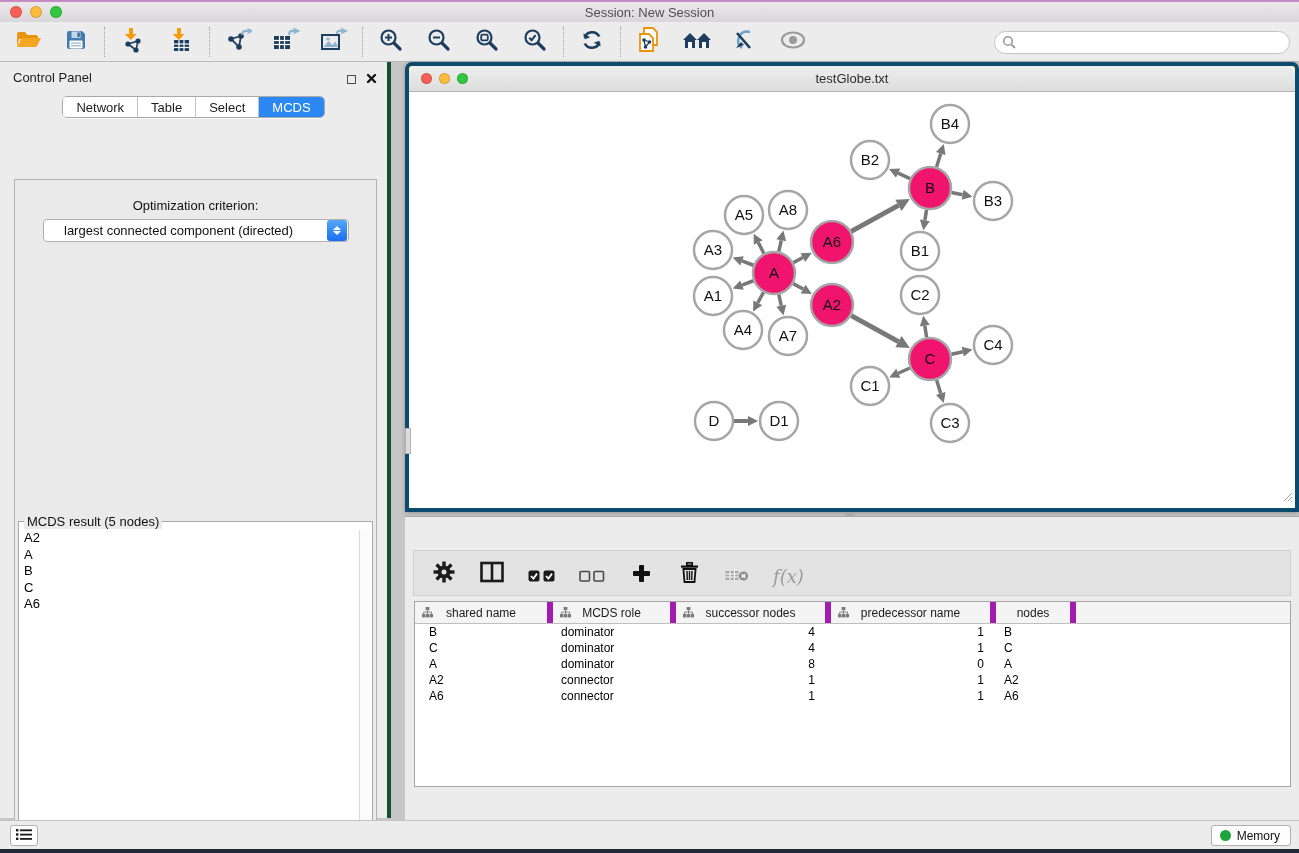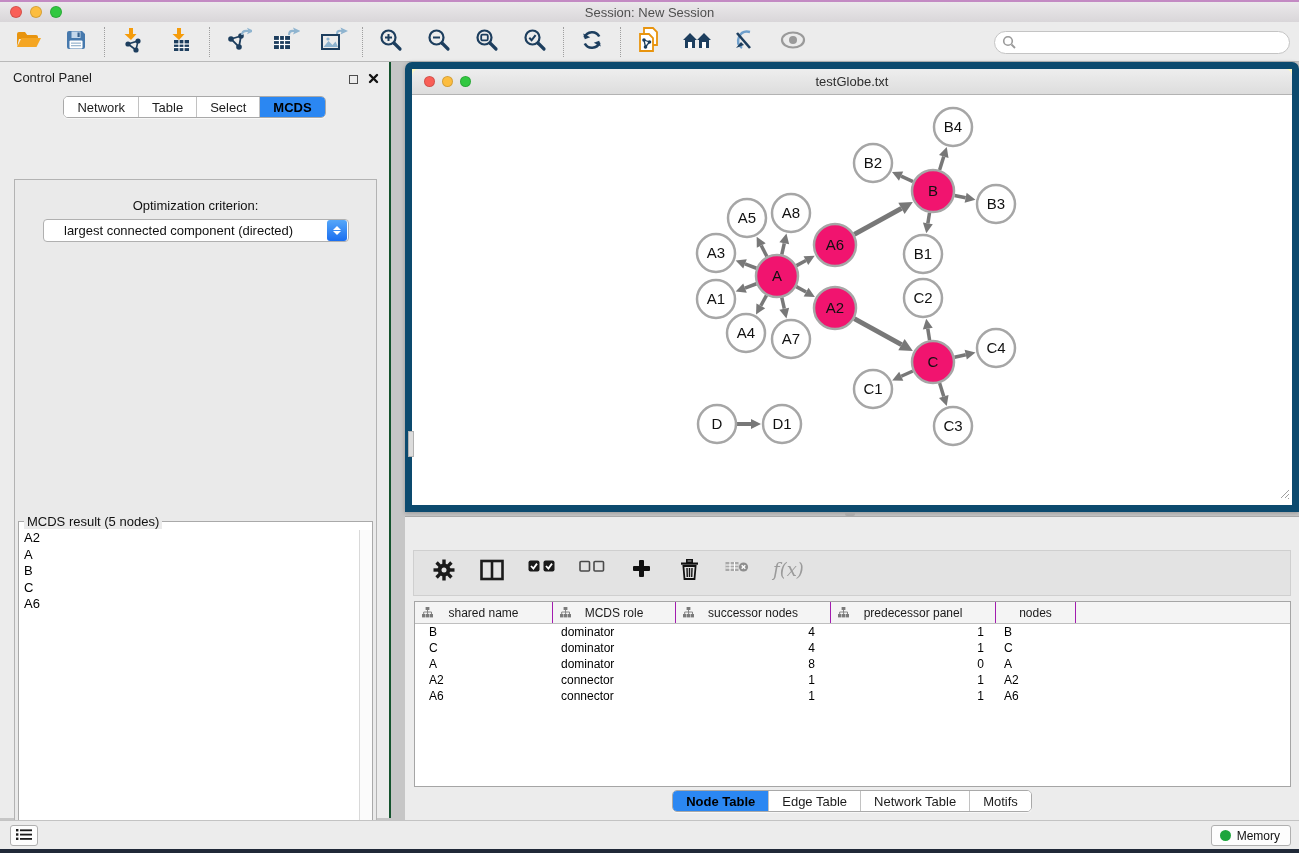"Control Panel" .control-panel { border-right: 2px solid #14532d -> 4px solid #14532d }
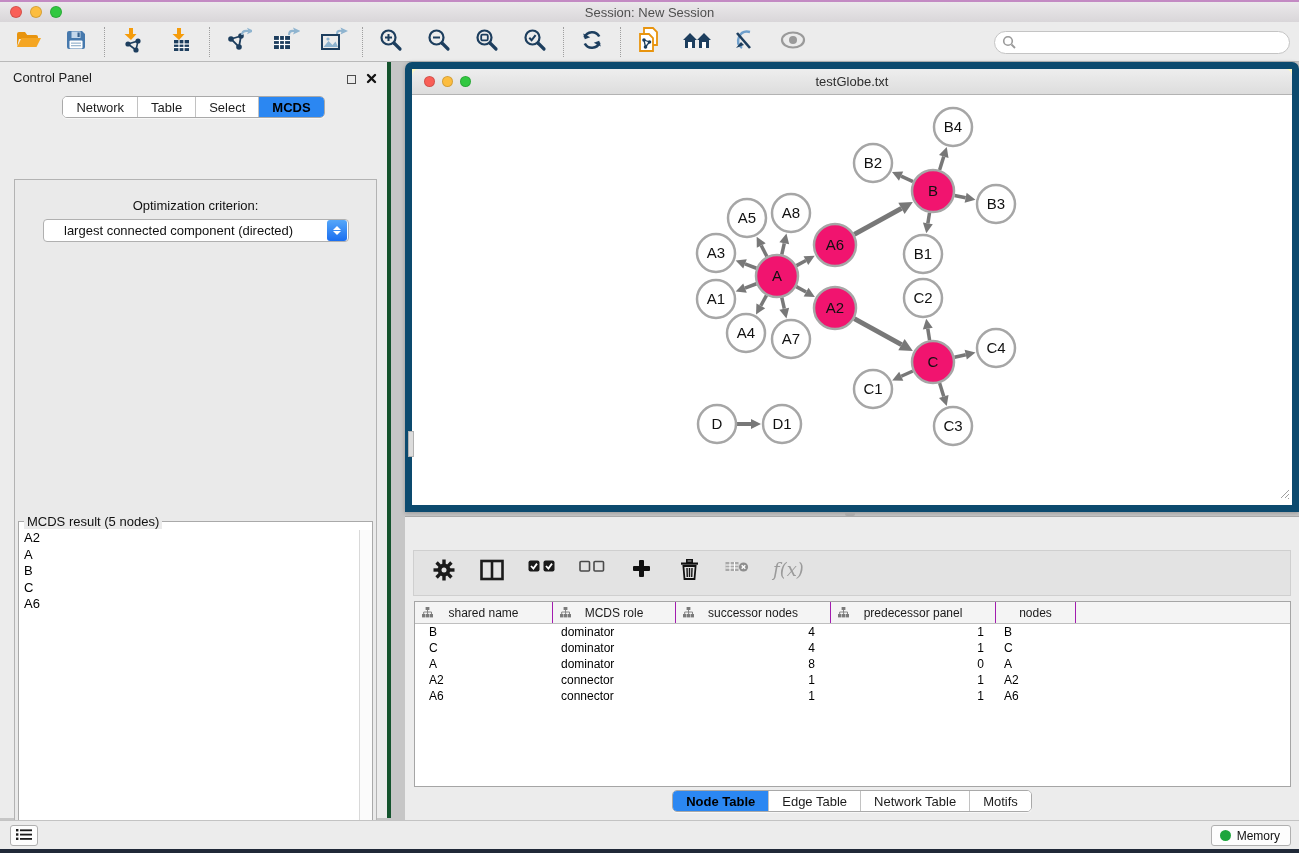"testGlobe.txt" .net-window { border: 7px solid #0c4a6e -> 4px solid #0c4a6e }
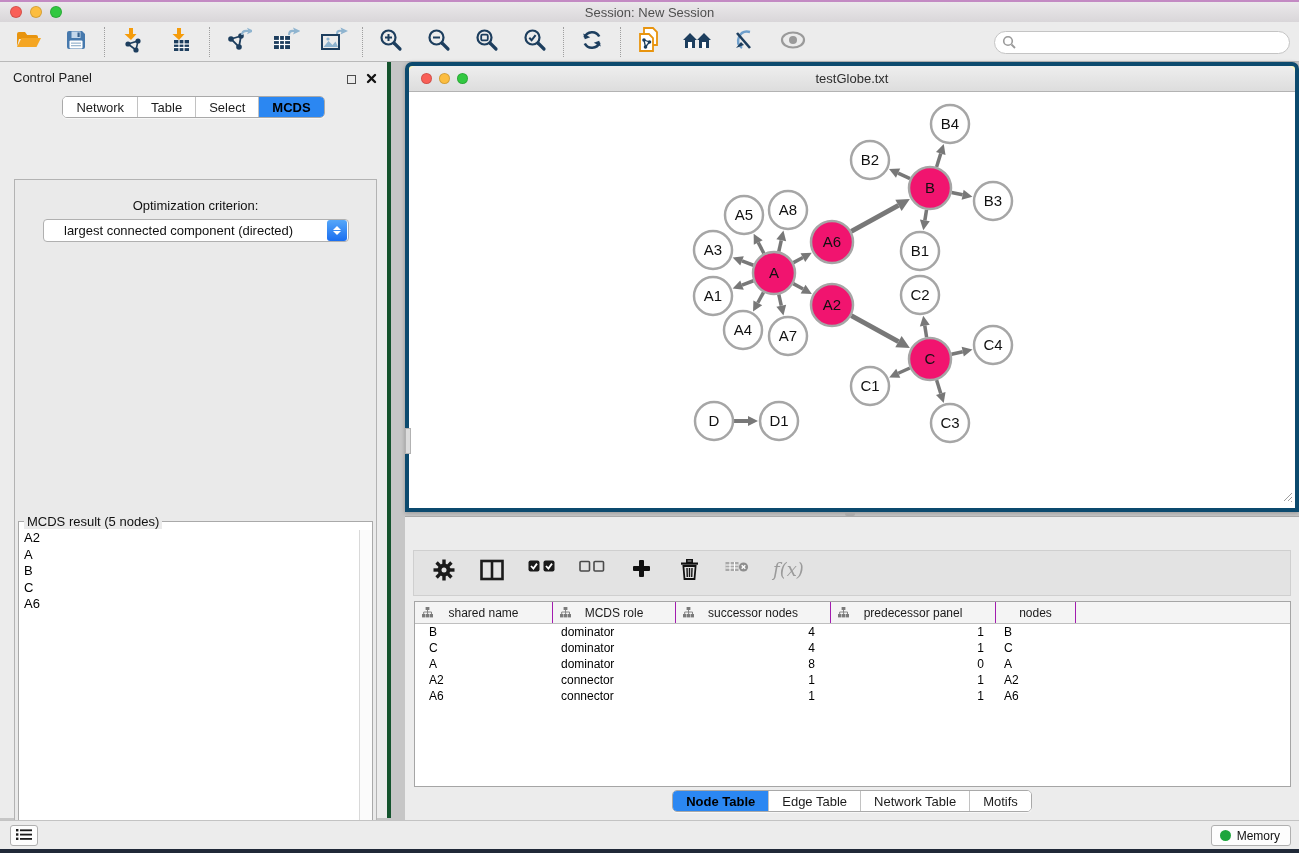"MCDS" .seg.sel { color: #000000 -> #ffffff; font-weight: bold -> none }
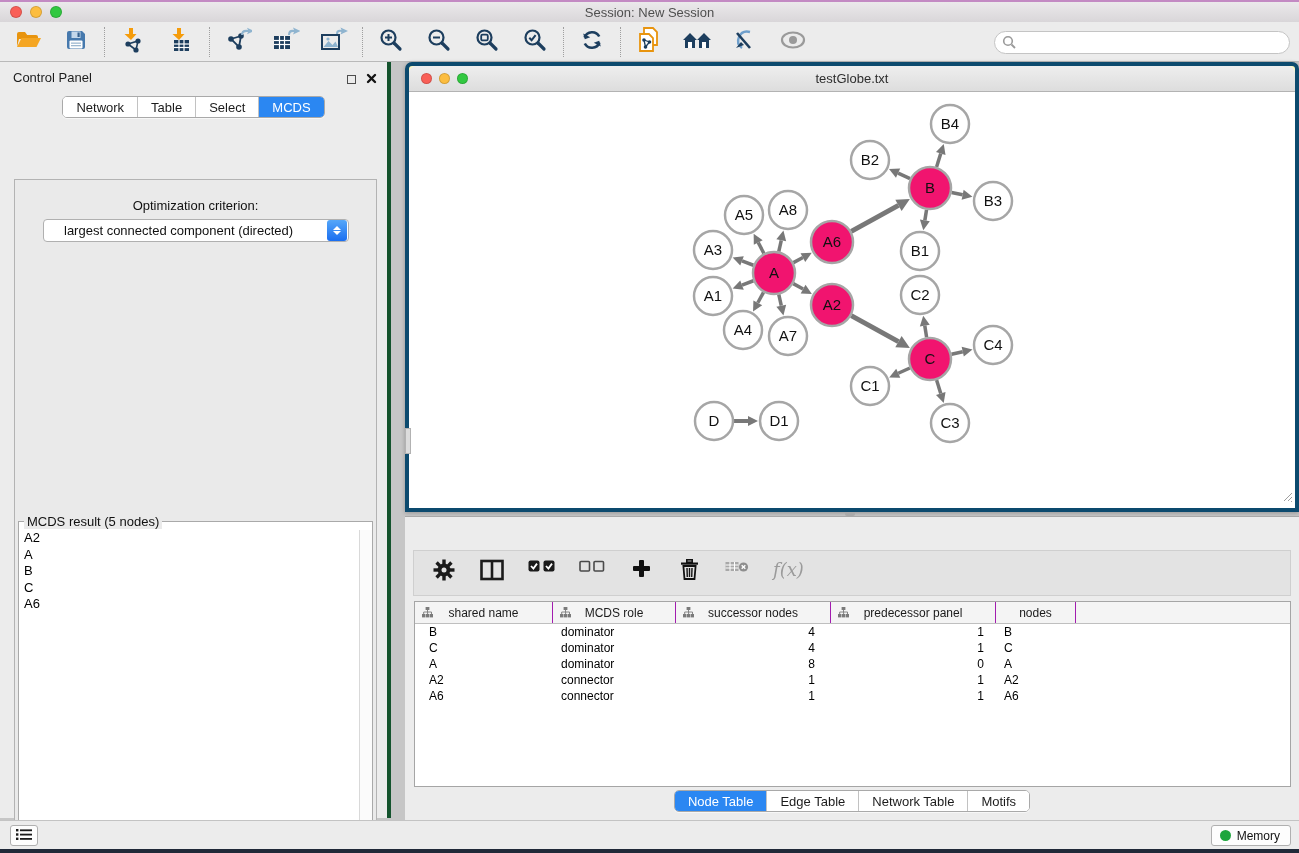"f(x)" .tp-btn { align-items: flex-start -> flex-end }
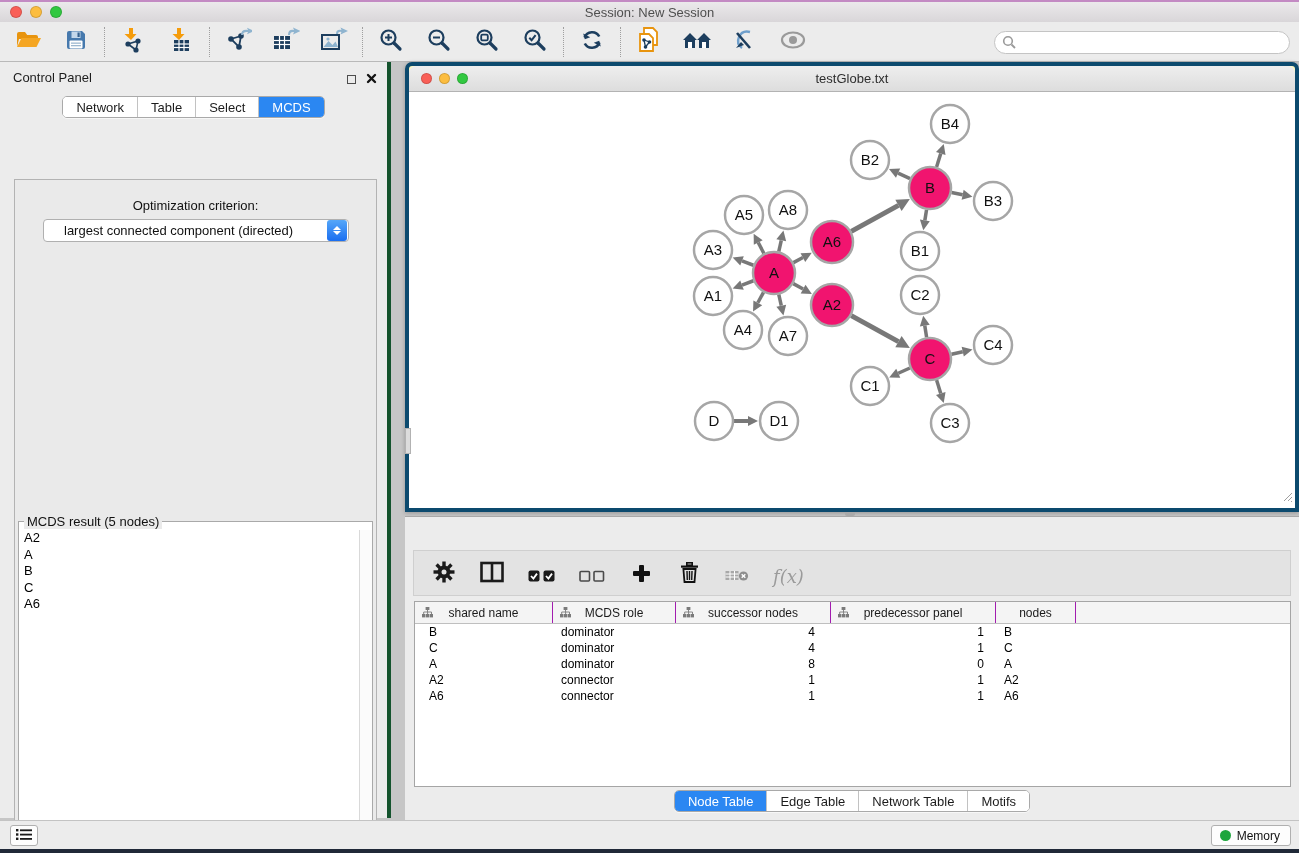"shared name" .th { border-right: 1px solid #a21caf -> 6px solid #a21caf }
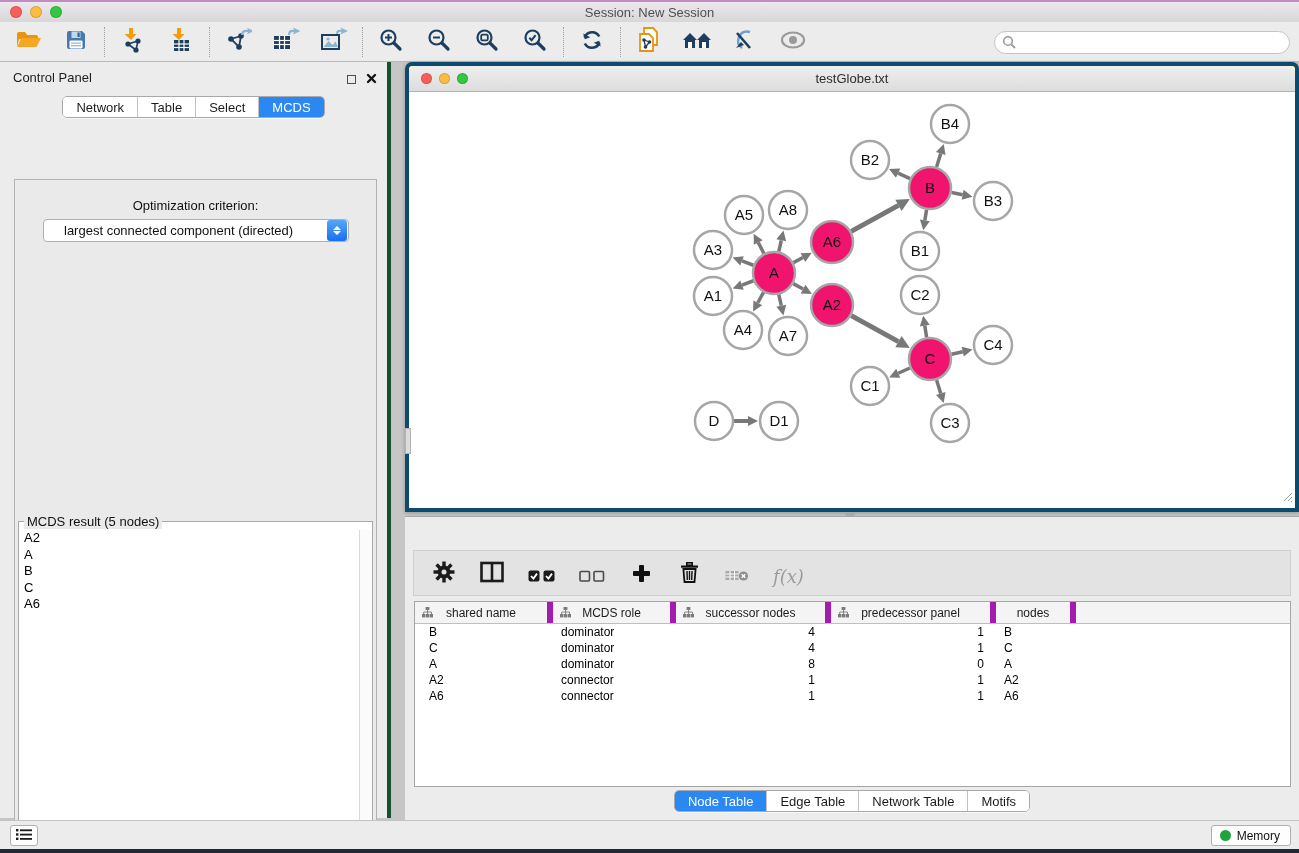"predecessor panel" span { text: panel -> name }
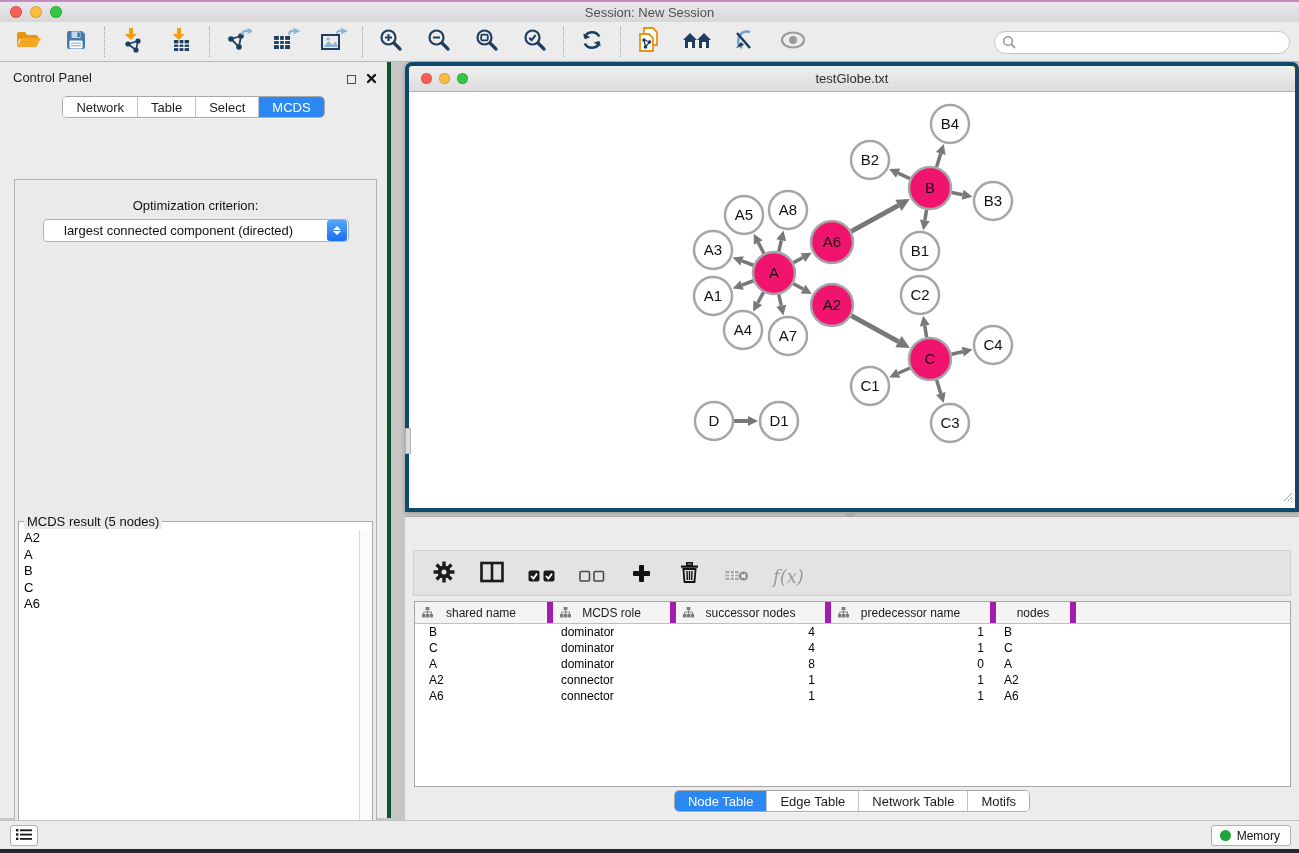"Node Table" div.tp-tabs { html: <div> <div> <div>Node Table</div> <div>Edge Table</div> <div>Network Table</div> <div>Motifs</div> </div> </div> -> none }
